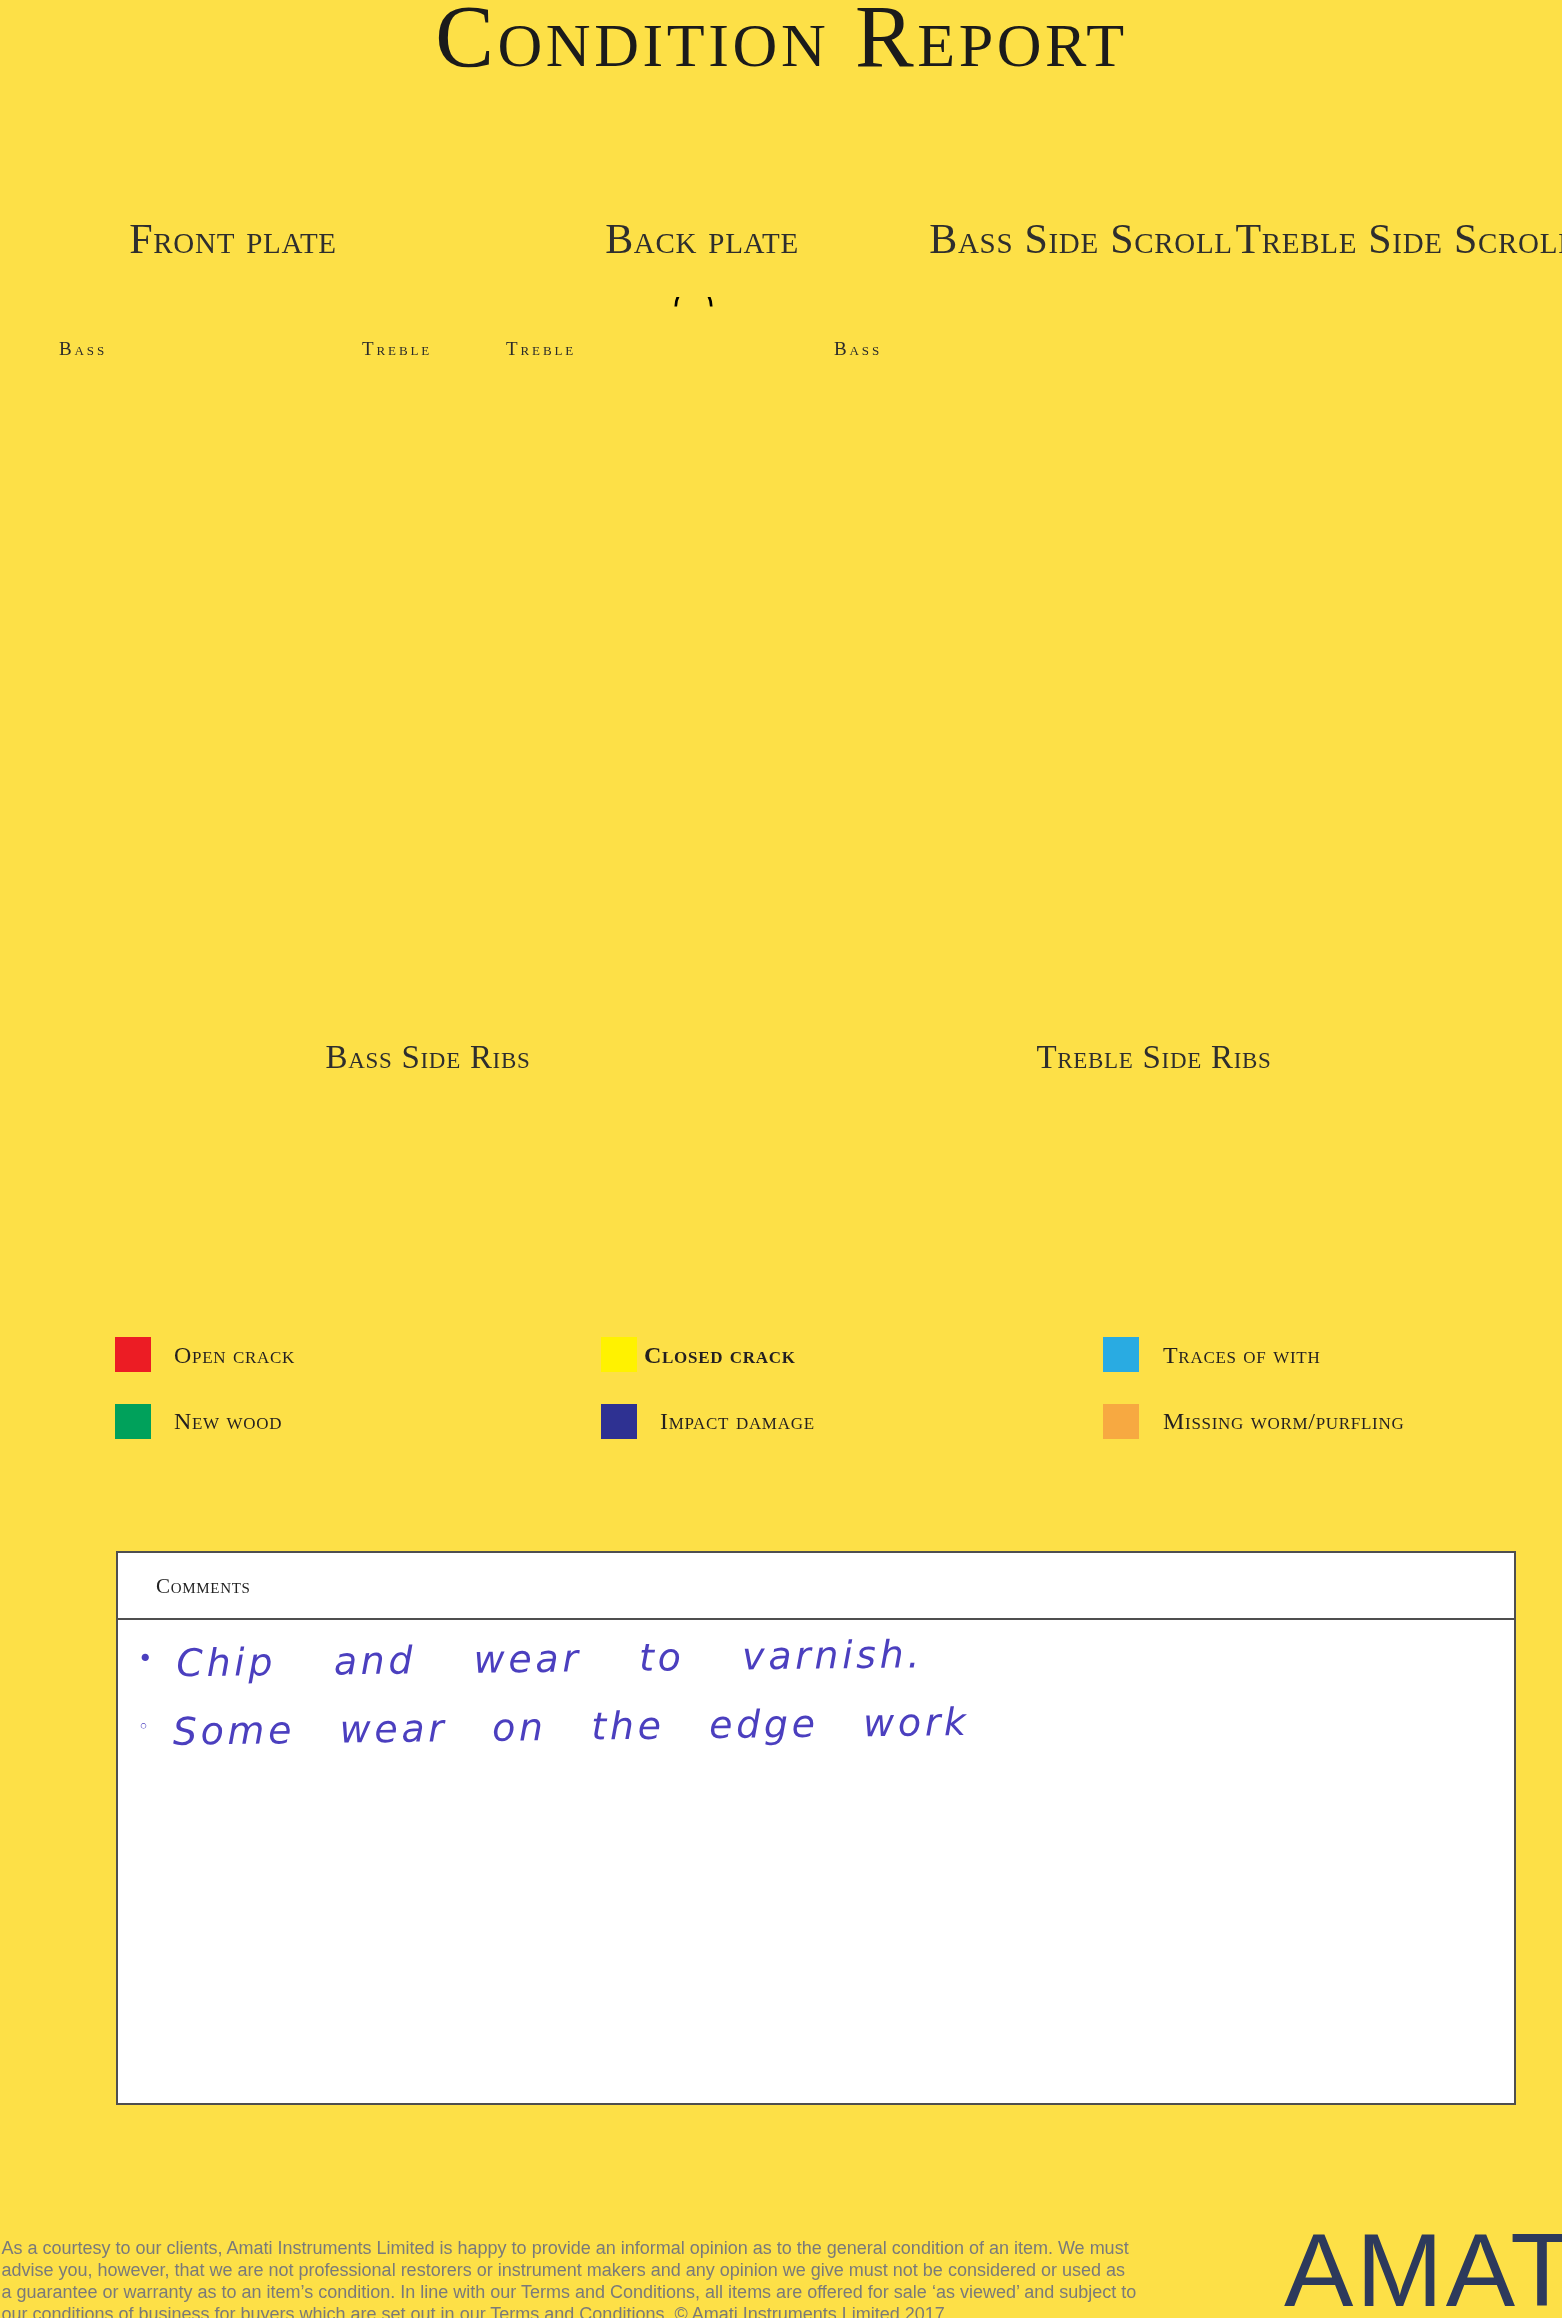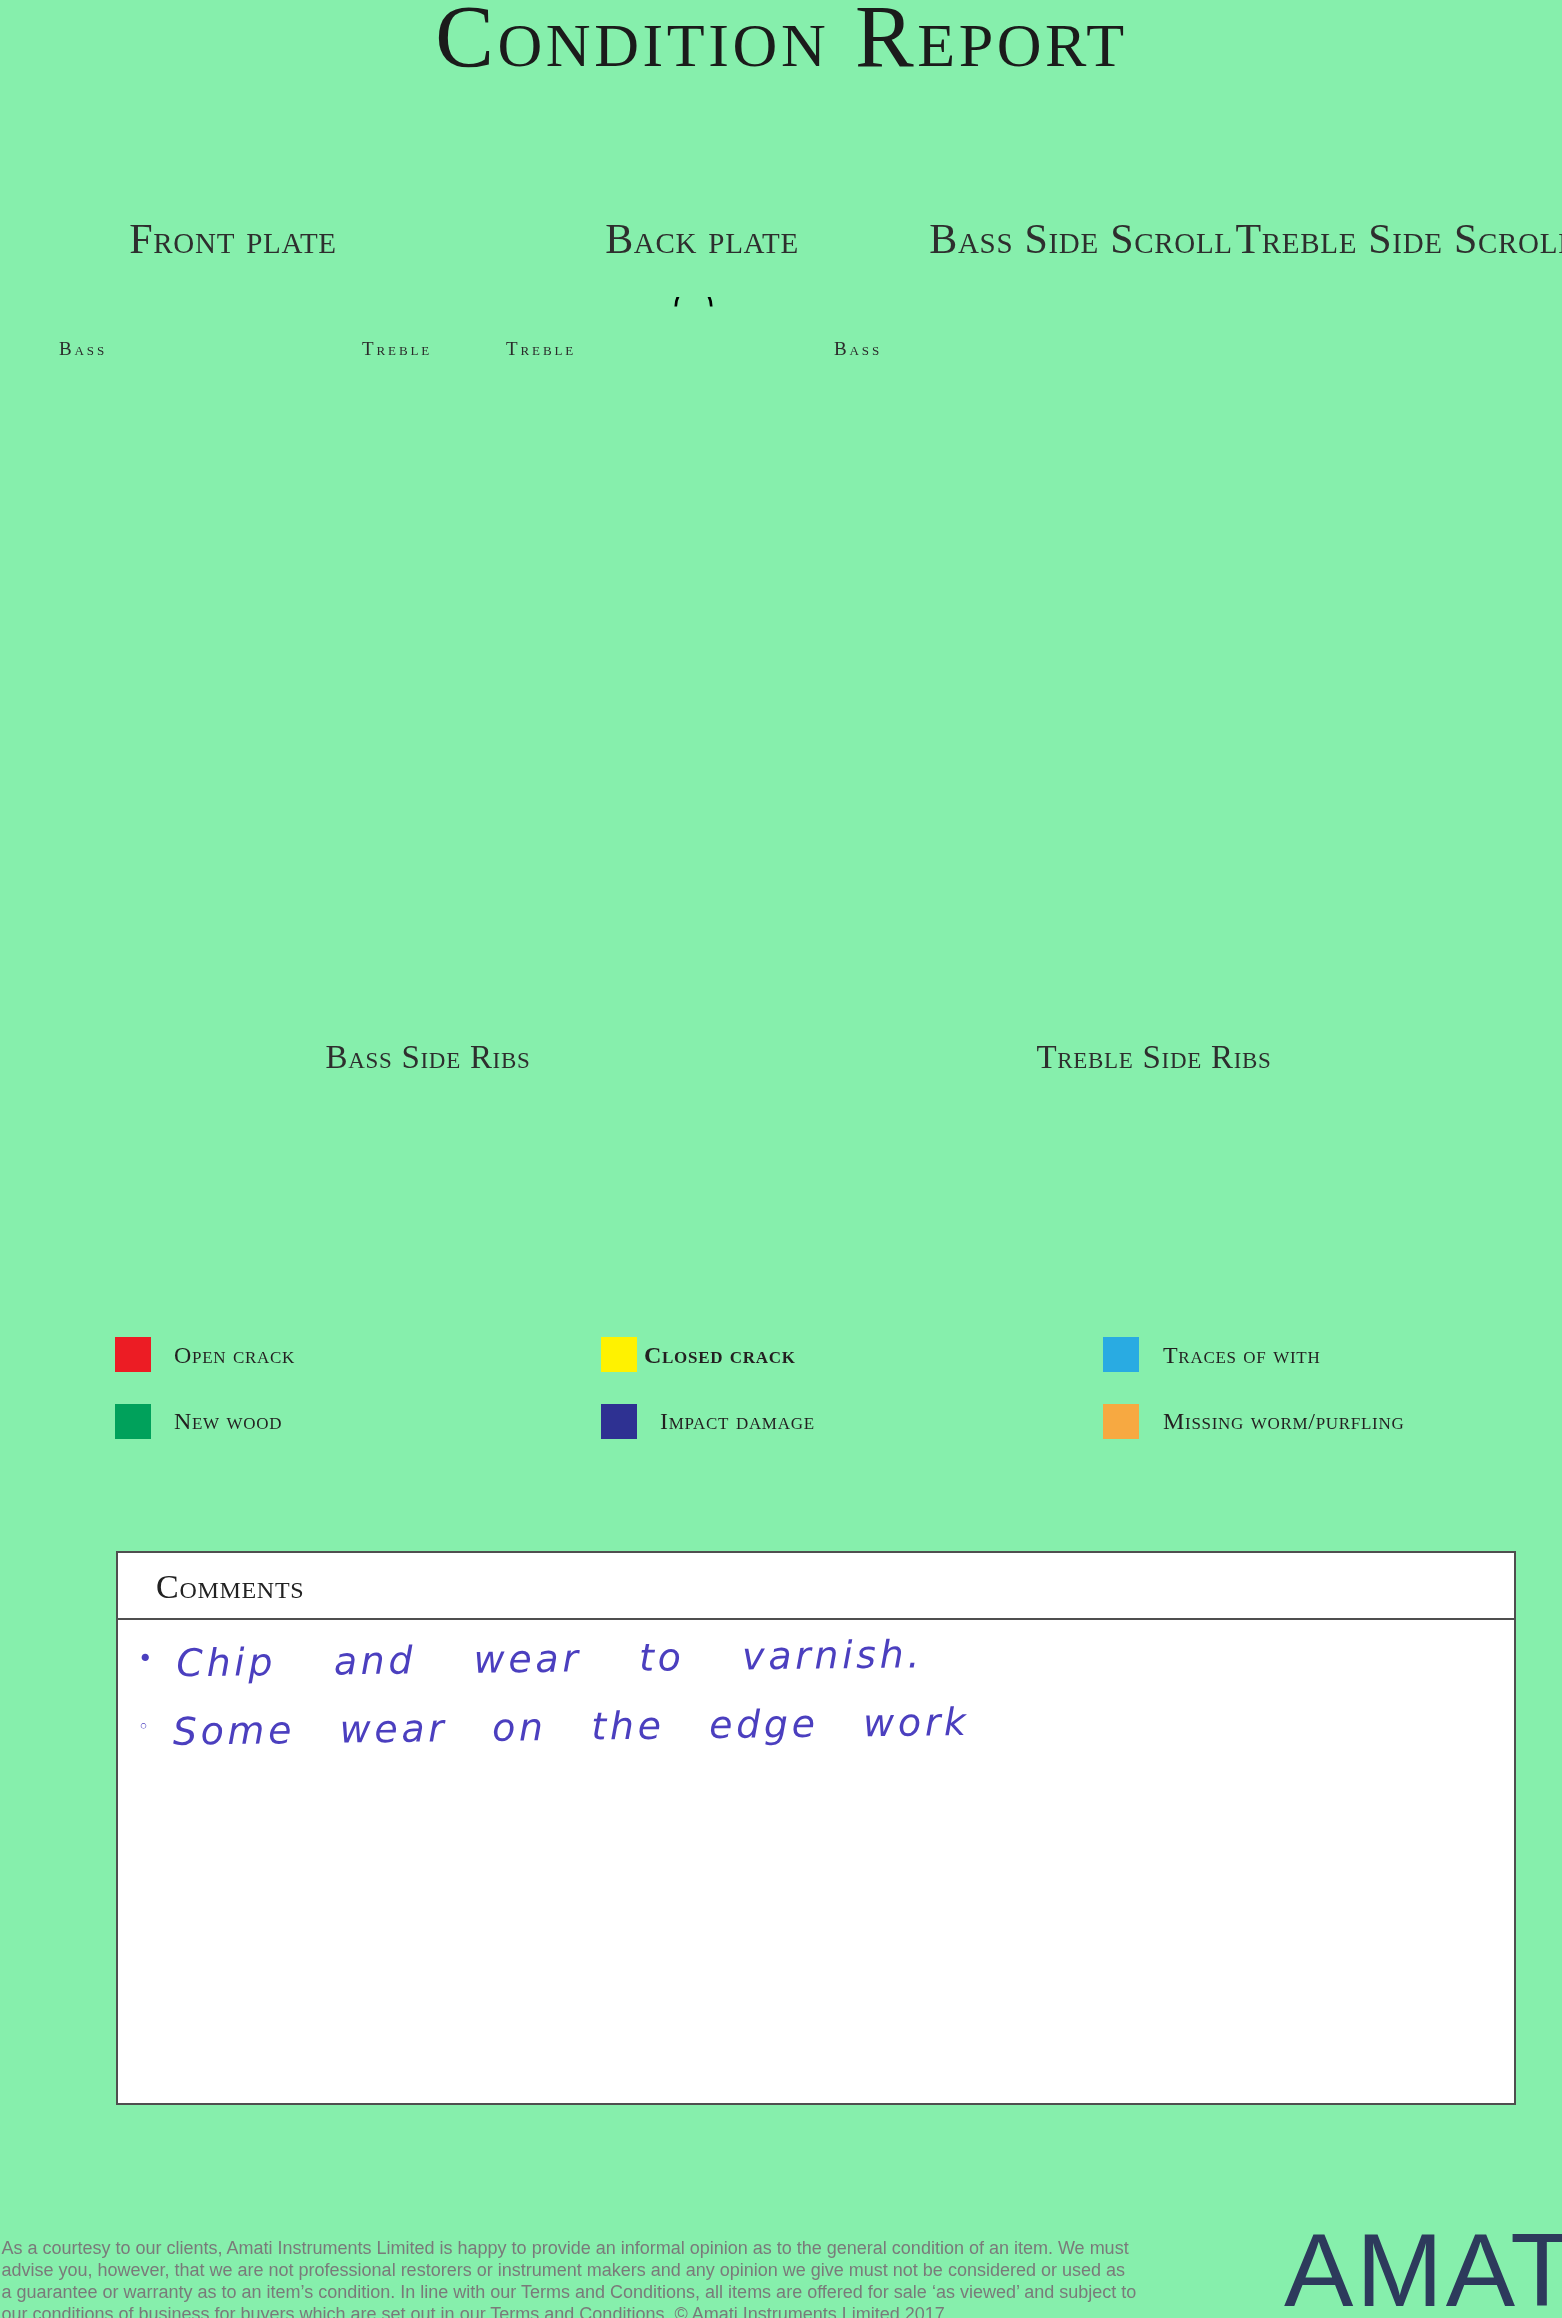"Condition Report" .page { background: #86efac -> #fde047 }
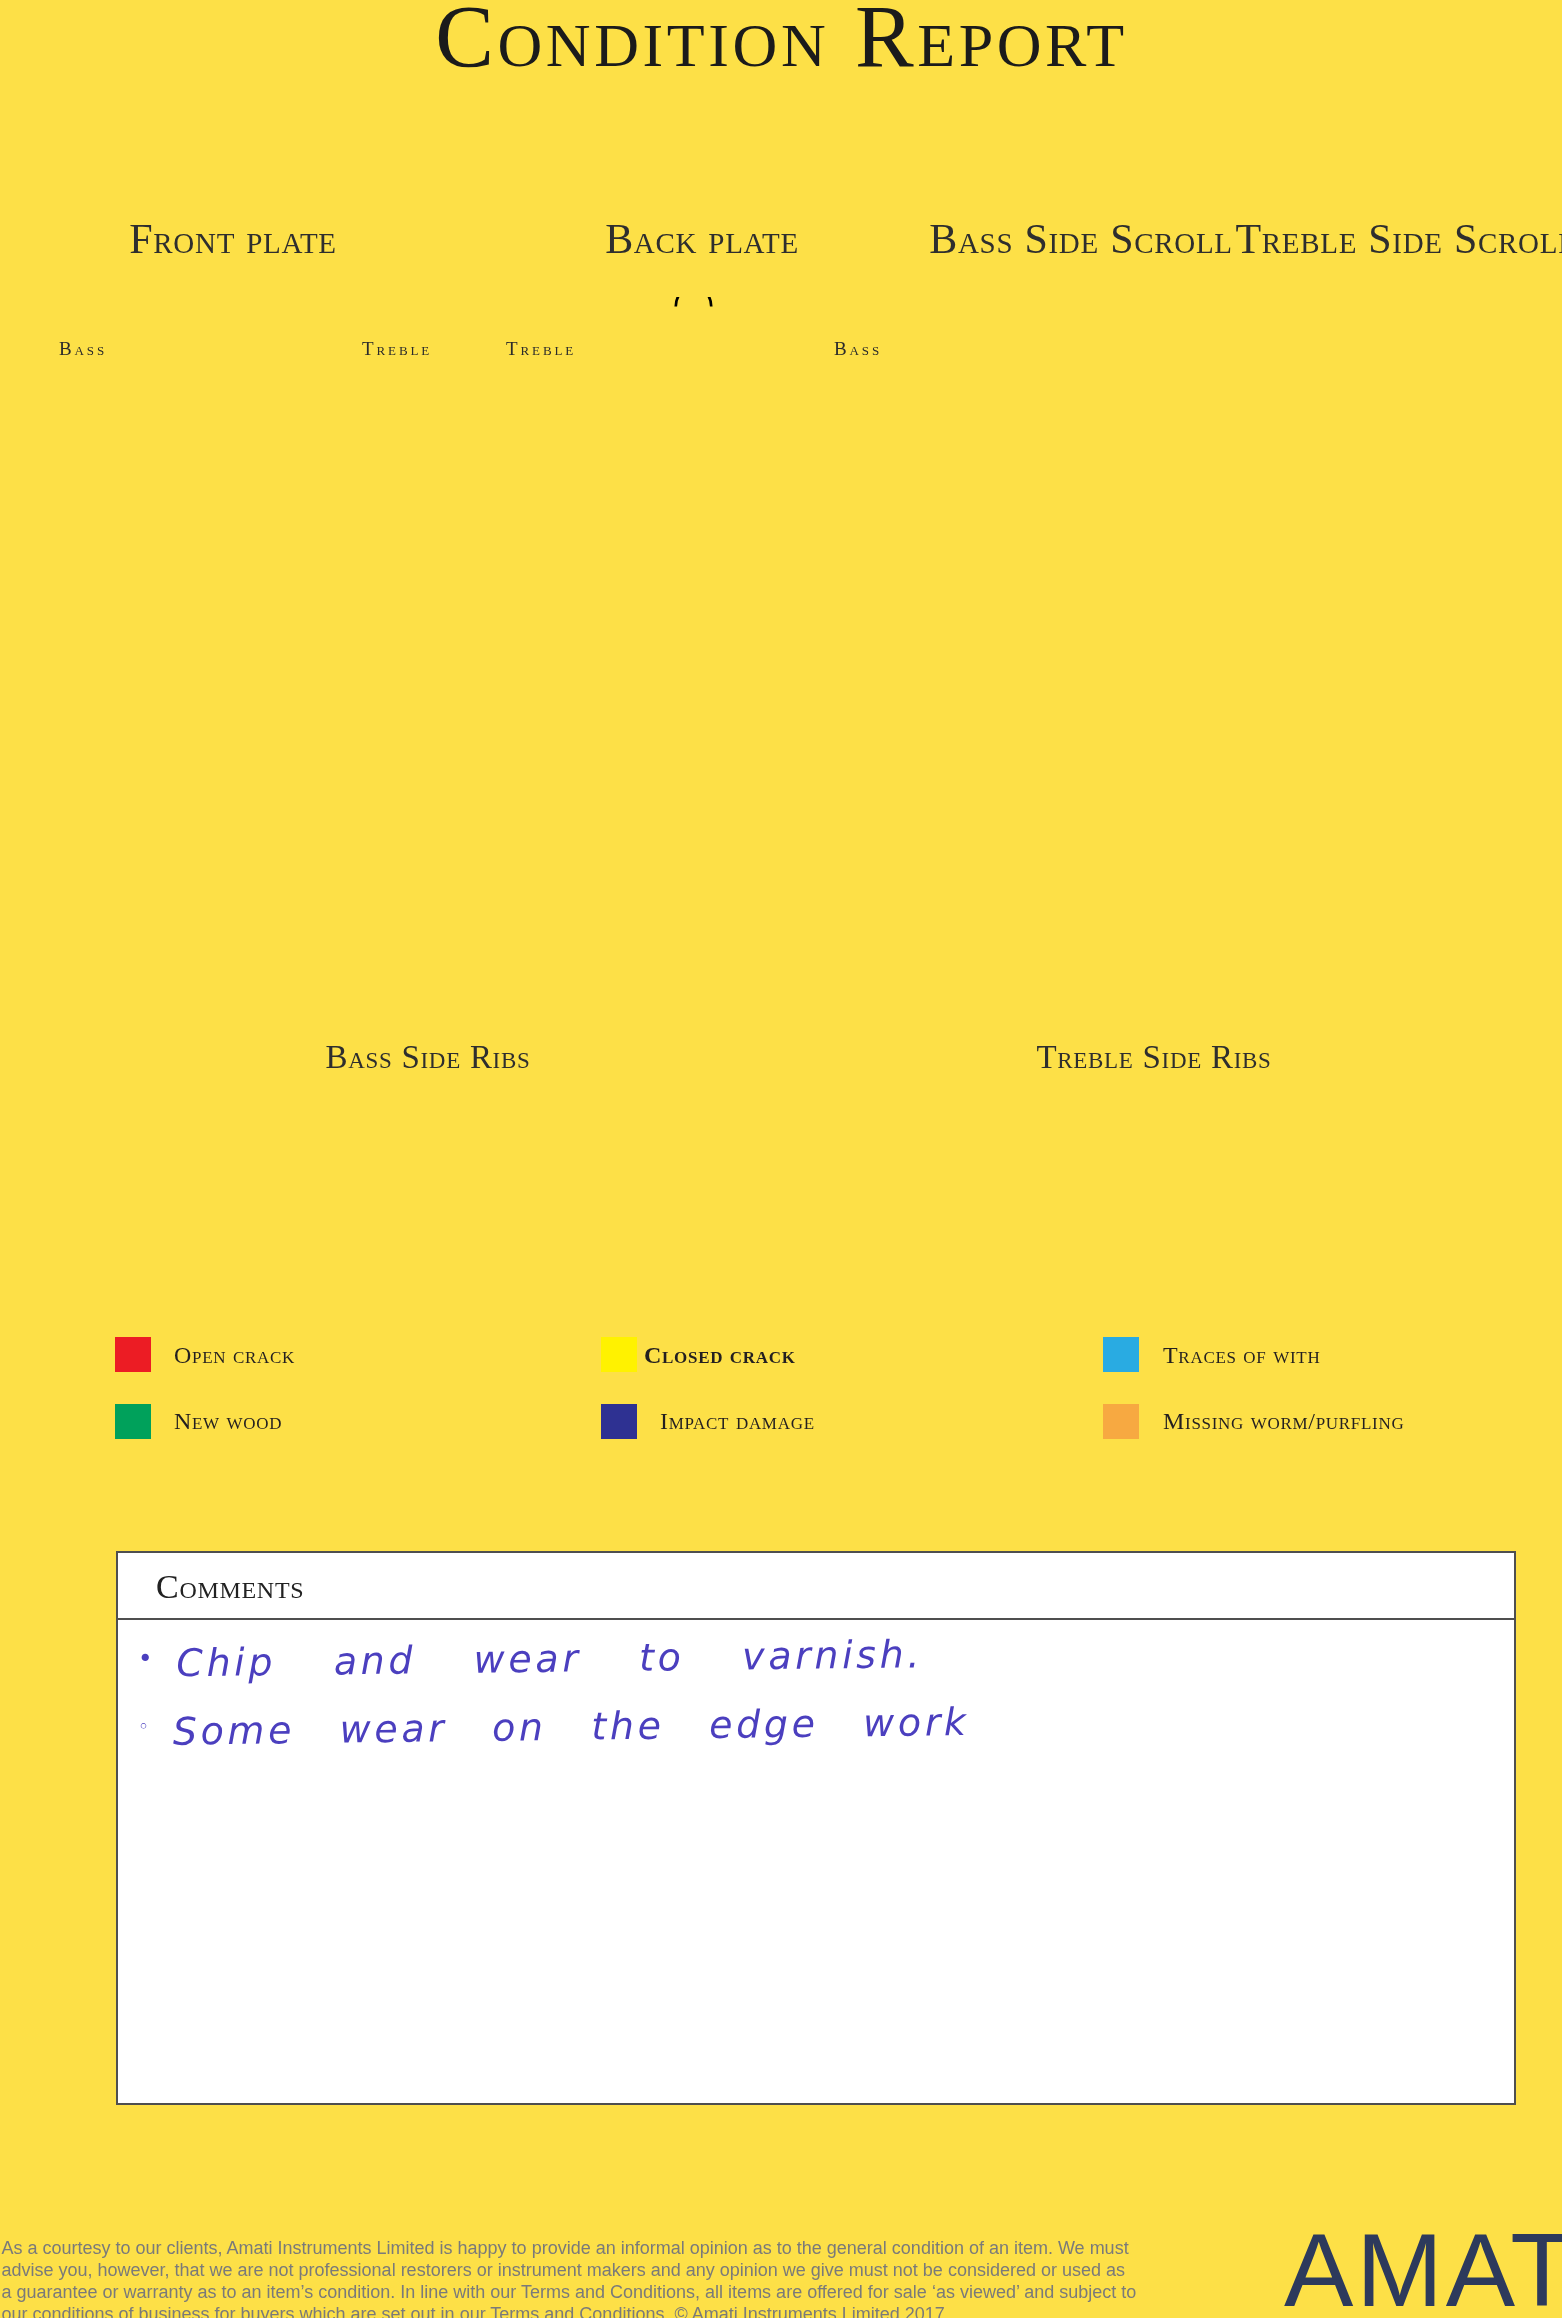"Comments" .comments-heading { font-size: 34px -> 21px }
